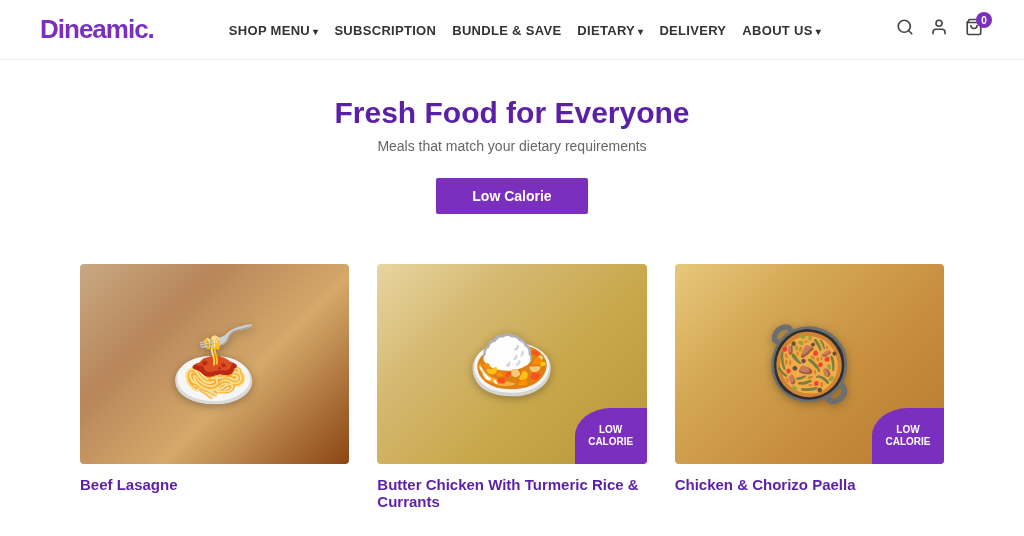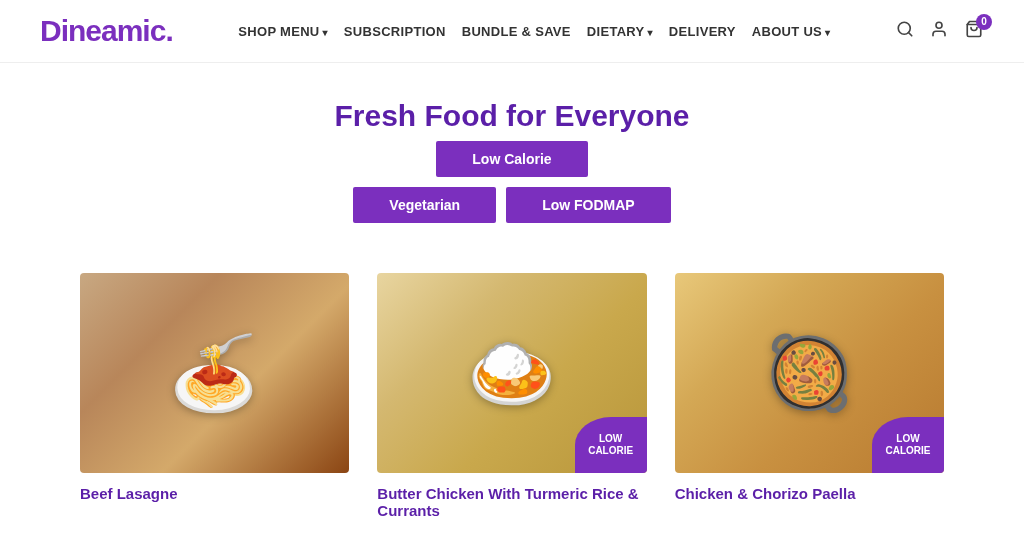"Dineamic." .logo { font-size: 30px -> 26px }
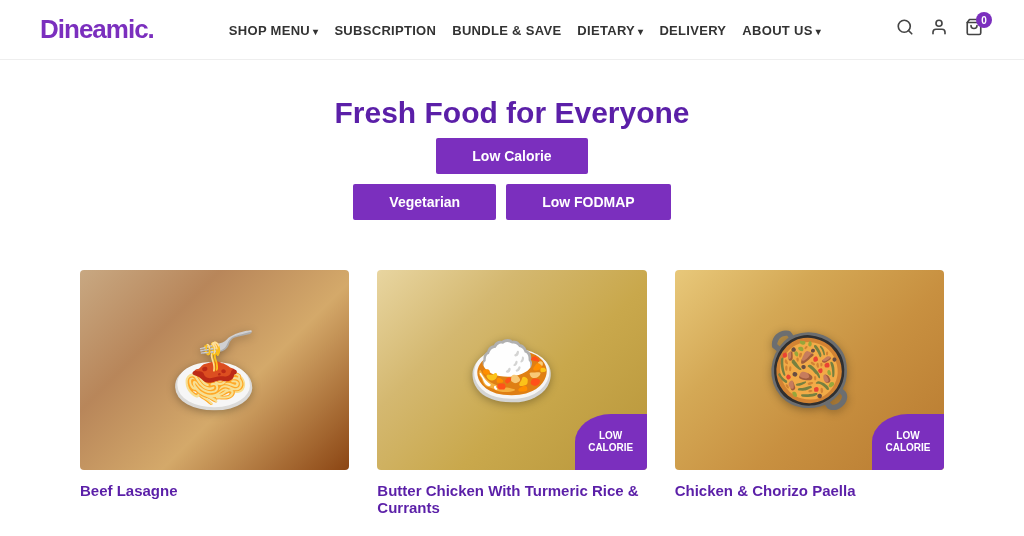"Meals that match your dietary" p { html: none -> <p>Meals that match your dietary requirements</p> }
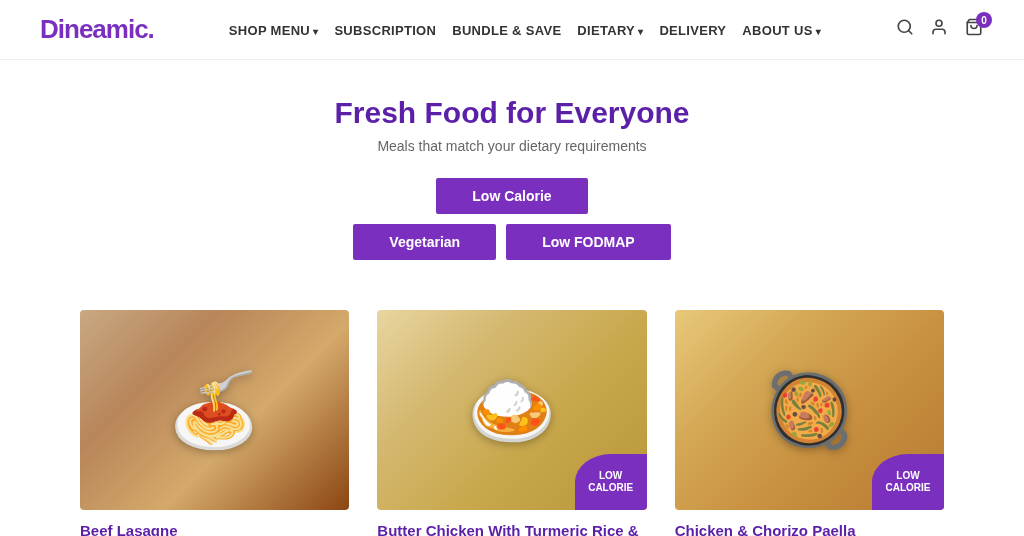"Vegetarian" div.filter-row { html: <div> <button>Vegetarian</button> <button>Low FODMAP</button> </div> -> none }
